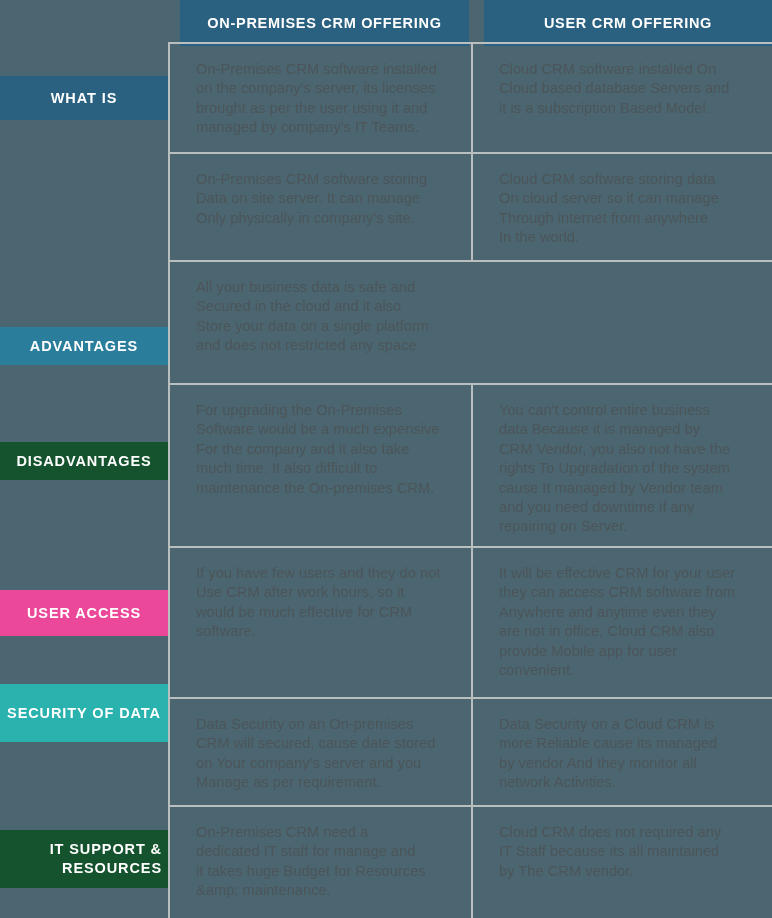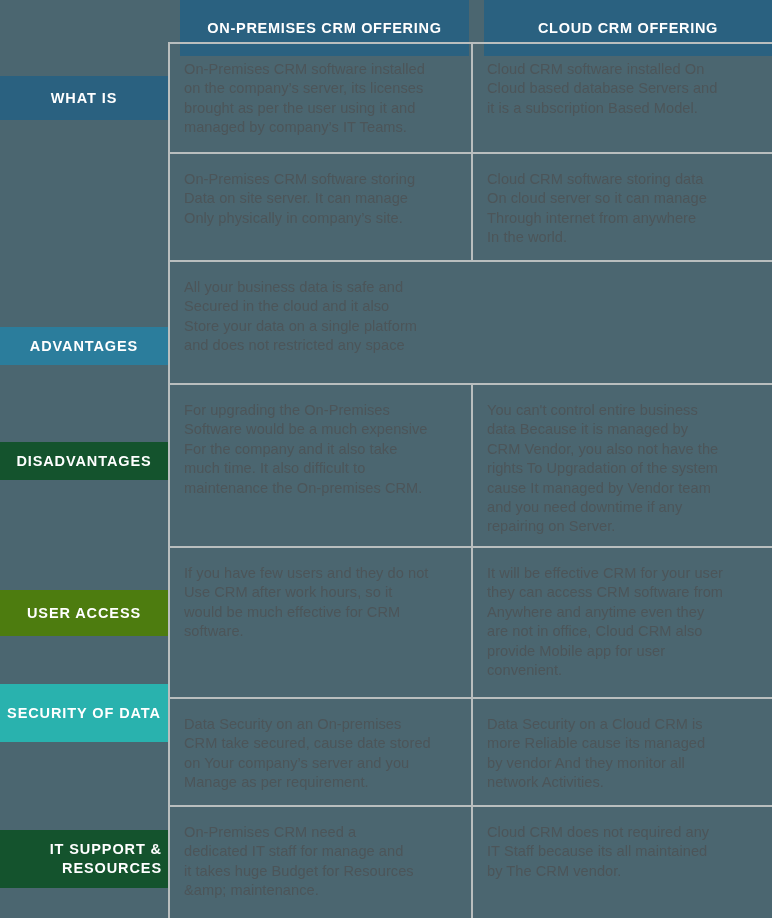"ON-PREMISES CRM OFFERING" .col-head { height: 56px -> 46px }
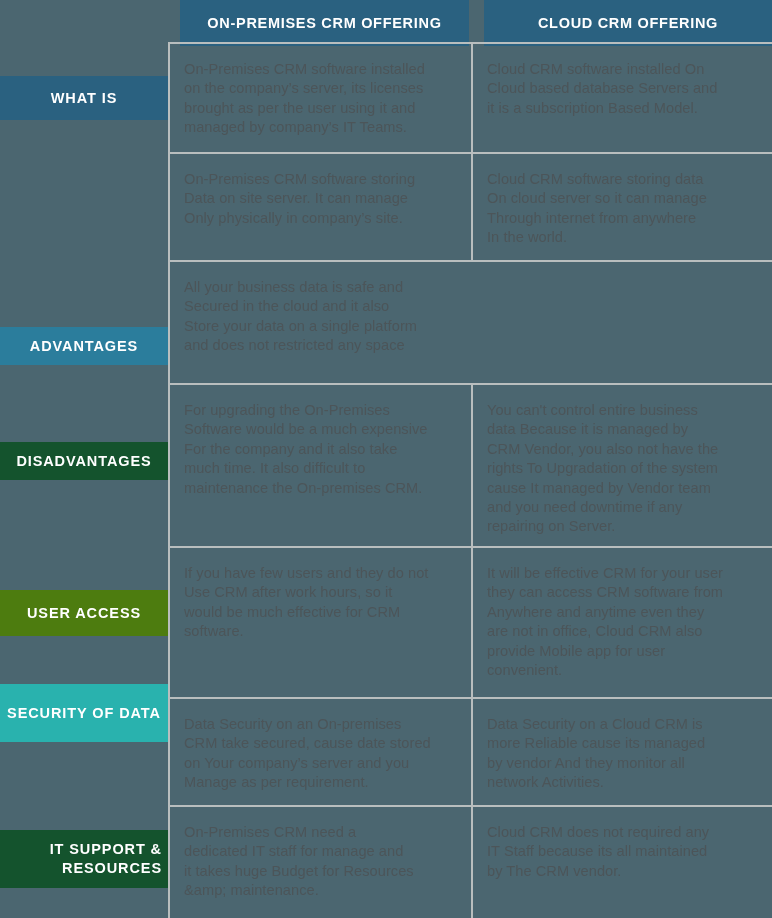"CLOUD CRM OFFERING" div.col-head { text: CLOUD -> USER }
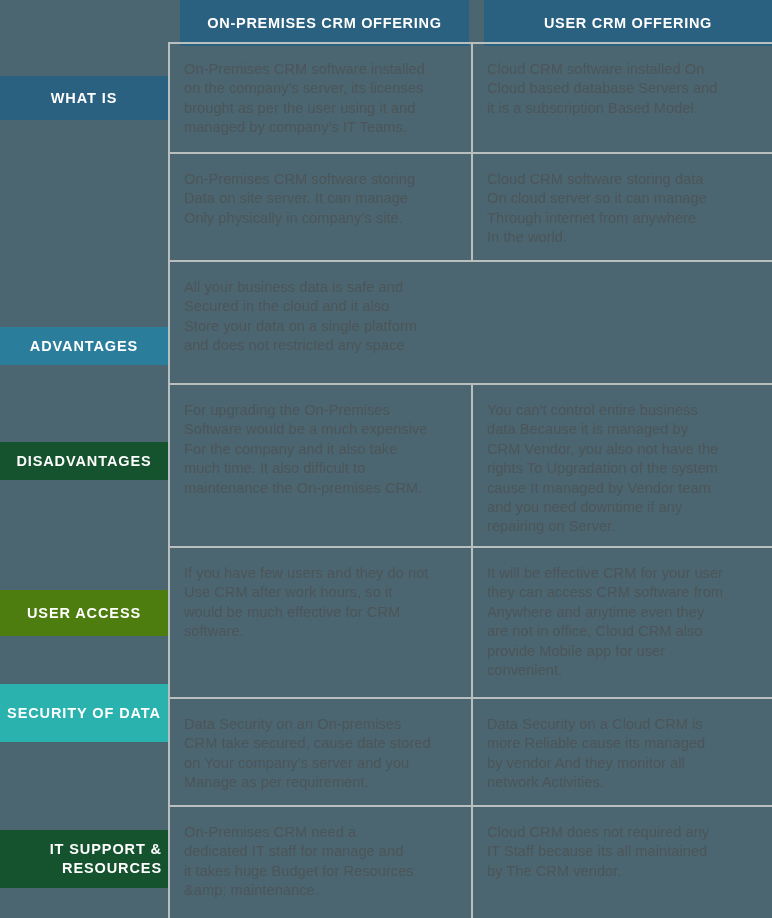"On-Premises CRM software installed" .cell { padding: 16px 14px 10px 14px -> 16px 14px 10px 26px }
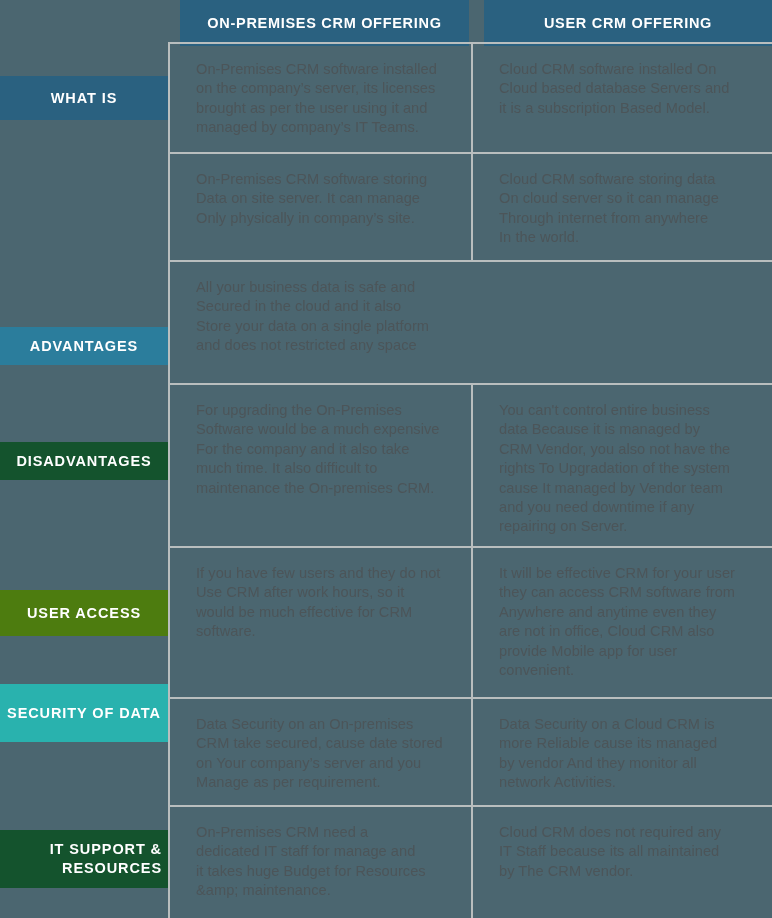"USER ACCESS" div.row-label { background: #4d7c0f -> #ec4899 }
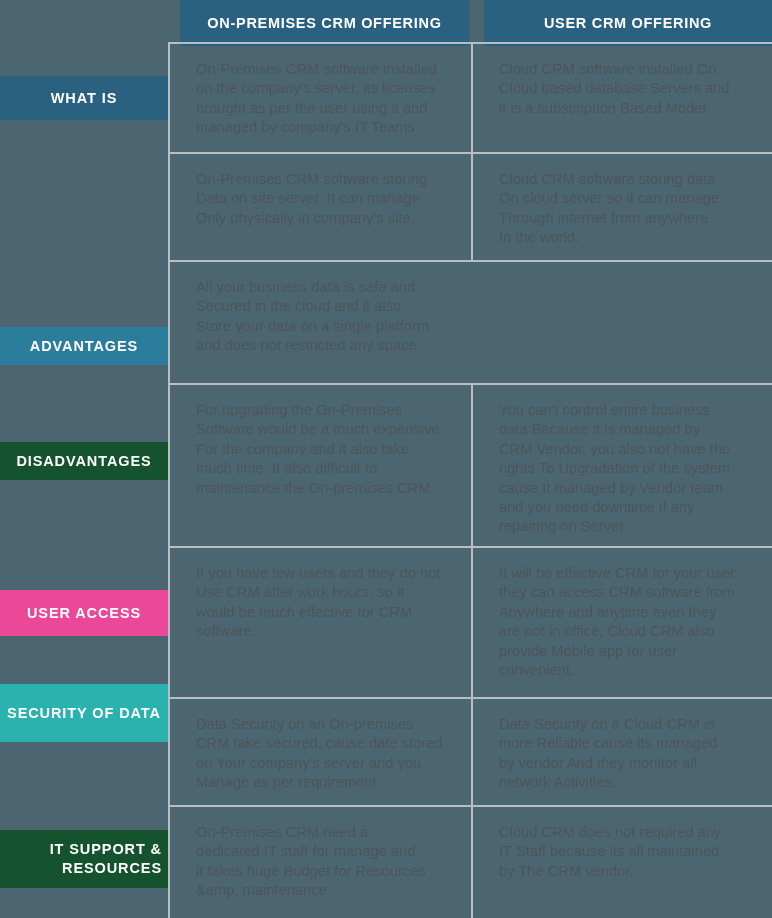"Data Security on an On-premises" p { text: take -> will }
